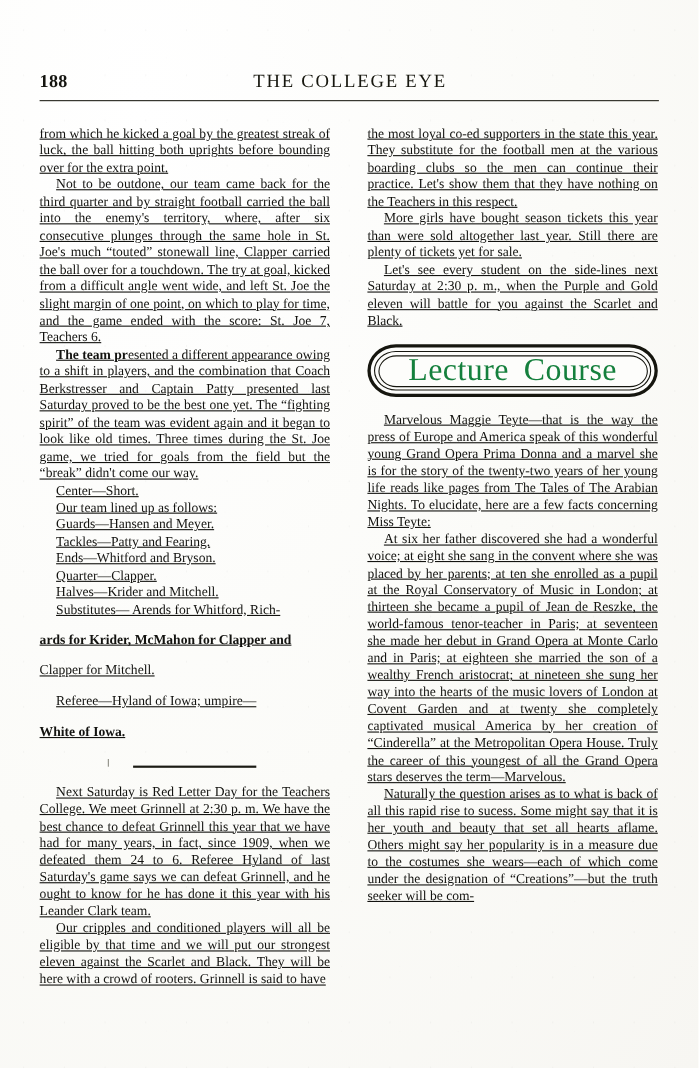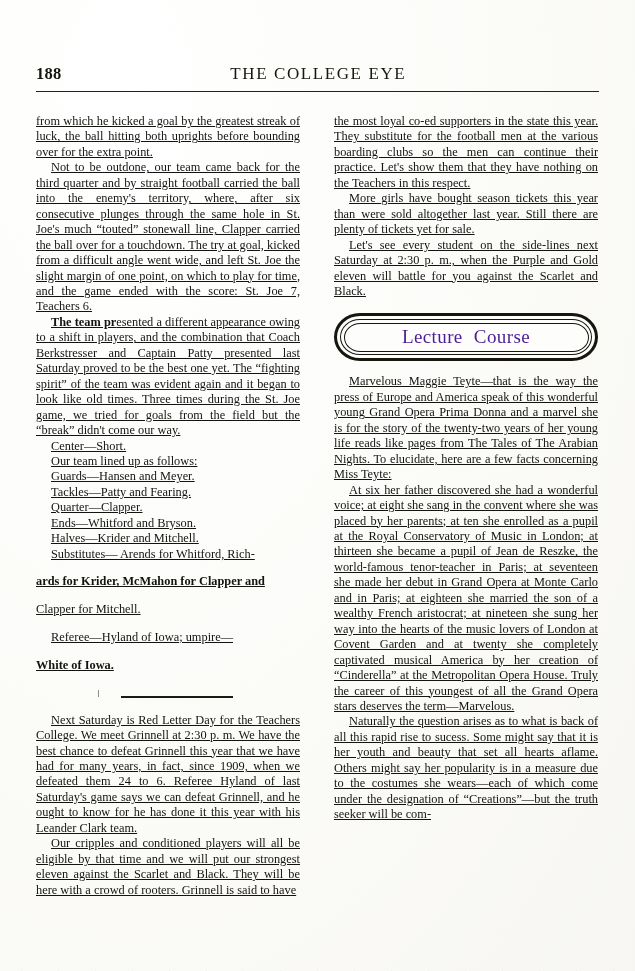"Lecture Course" .headbox .headtext { color: #4c1d95 -> #15803d; font-size: 19px -> 29px }
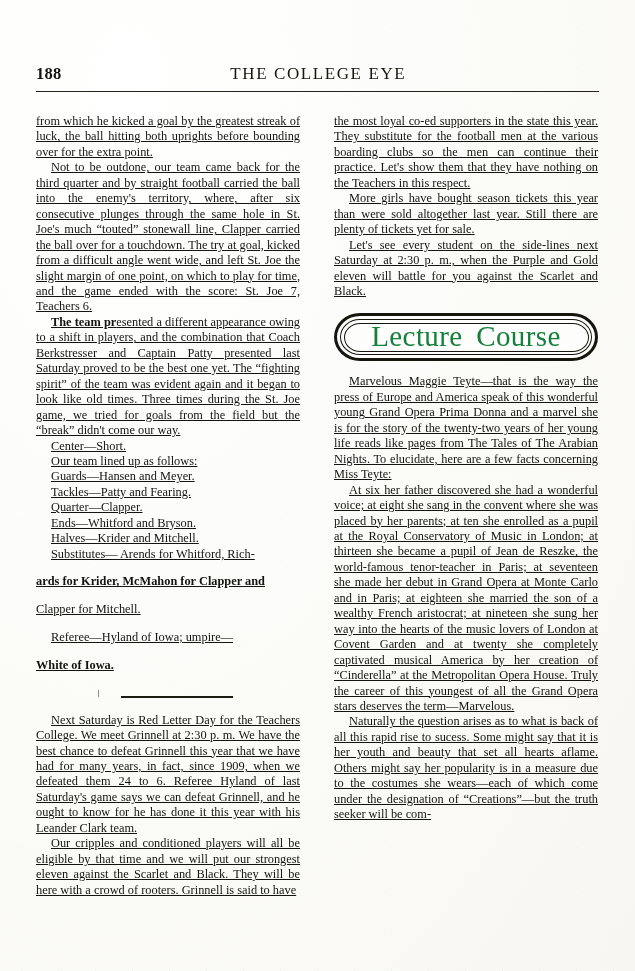"Quarter—Clapper." p.lineup { order: before "Ends—Whitford and Bryson." -> after "Ends—Whitford and Bryson." }
